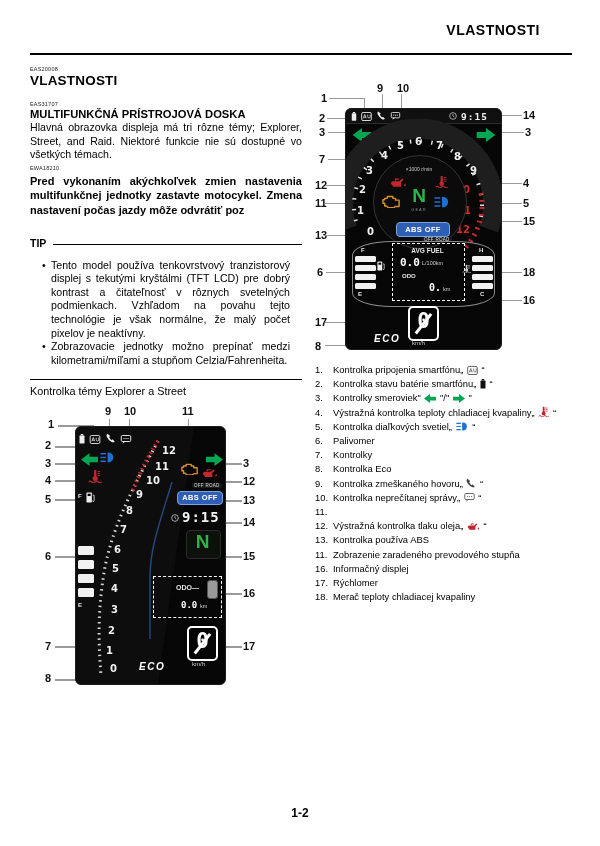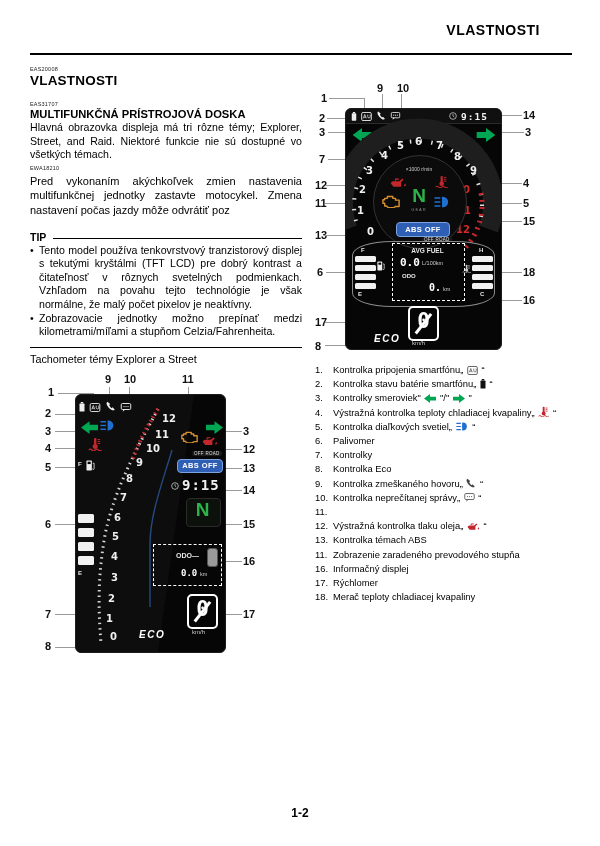"Pred vykonaním akýchkoľvek zmien" p.warn-body { font-weight: normal -> bold; margin: 2px 0 9px 0 -> 2px 0 15px 0 }
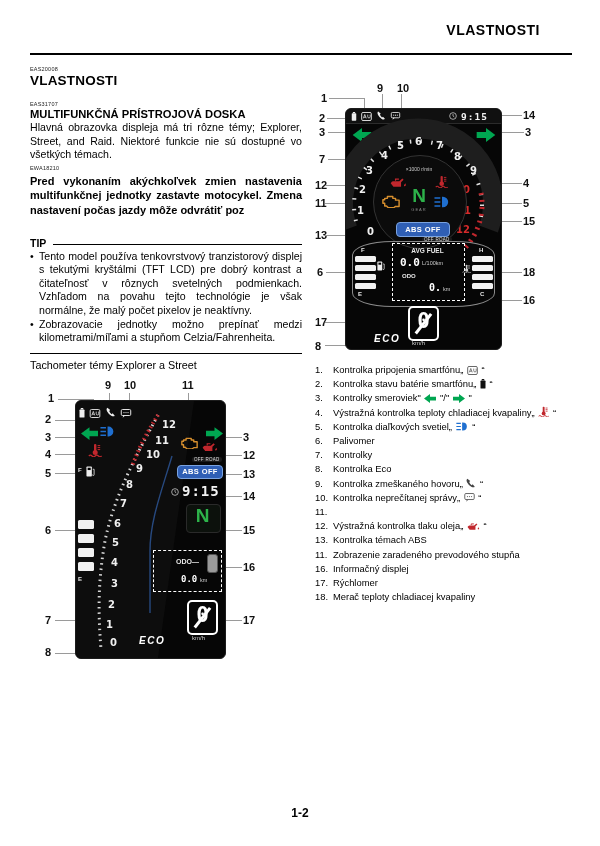"Tento model používa tenkovrstvový" ul.tips { margin: 0 -> 12px }
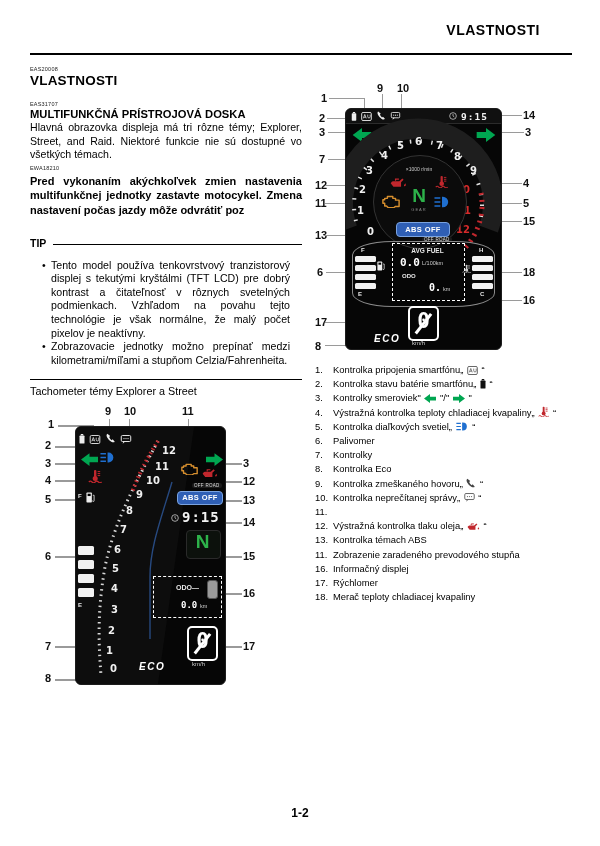"Tachometer témy" span { text: Tachometer -> Kontrolka }
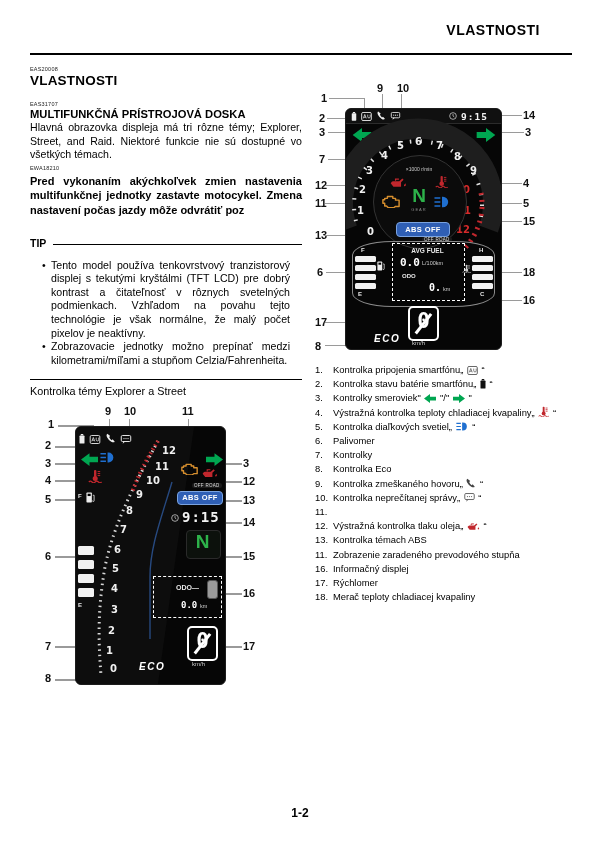"Kontrolka témach ABS" span.lt { text: témach -> používa }
